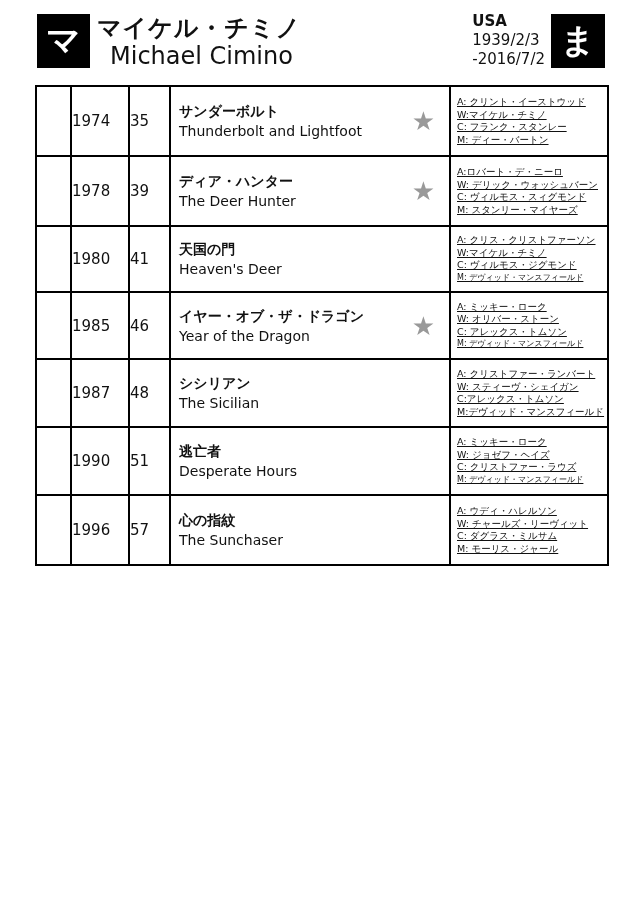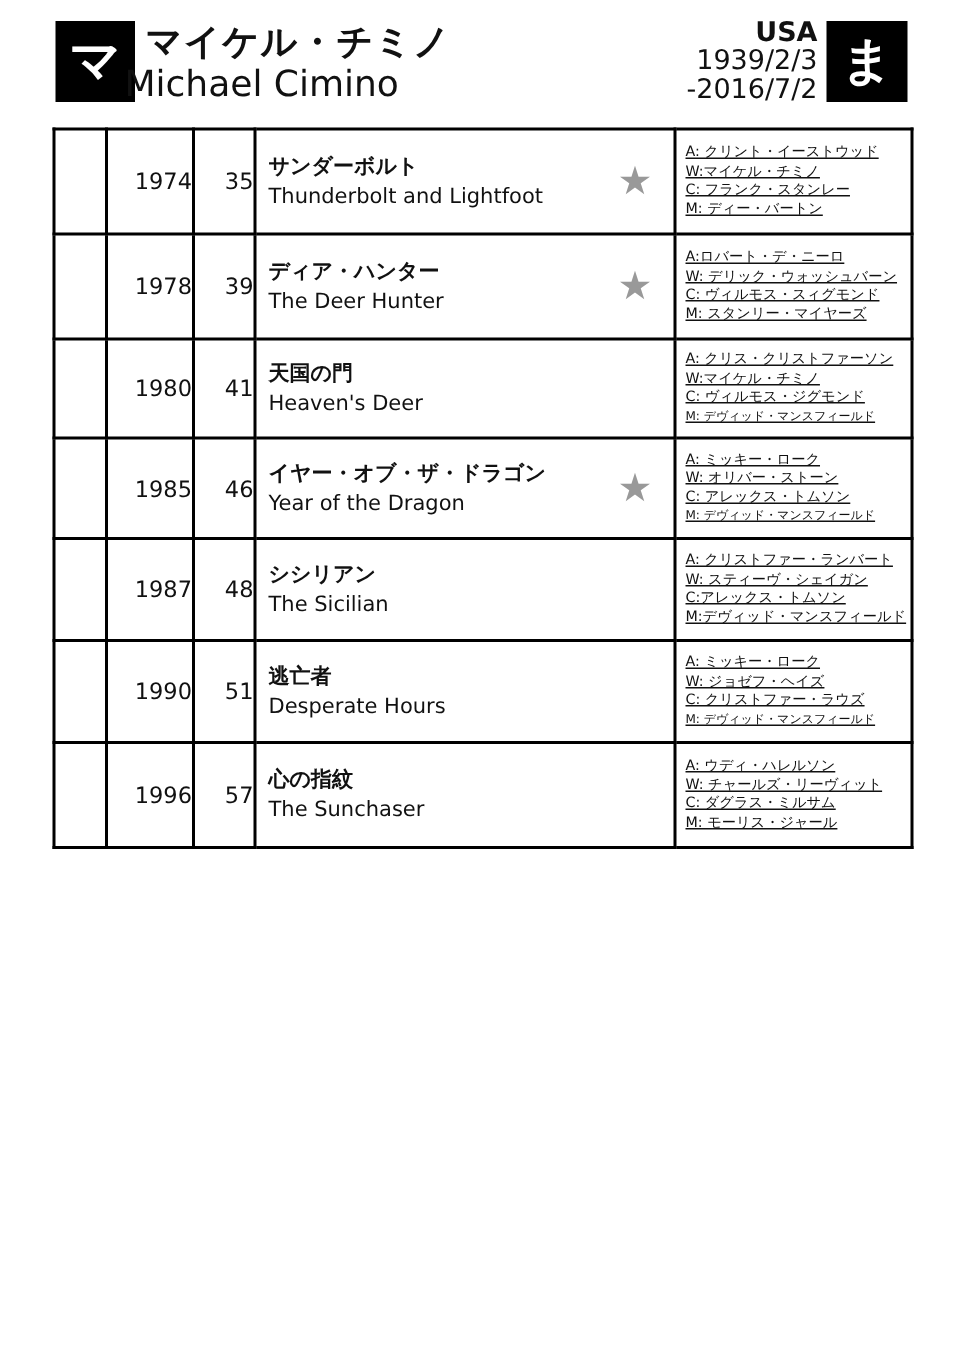"USA" .bio { font-size: 18px -> 15px; text-align: right -> none }
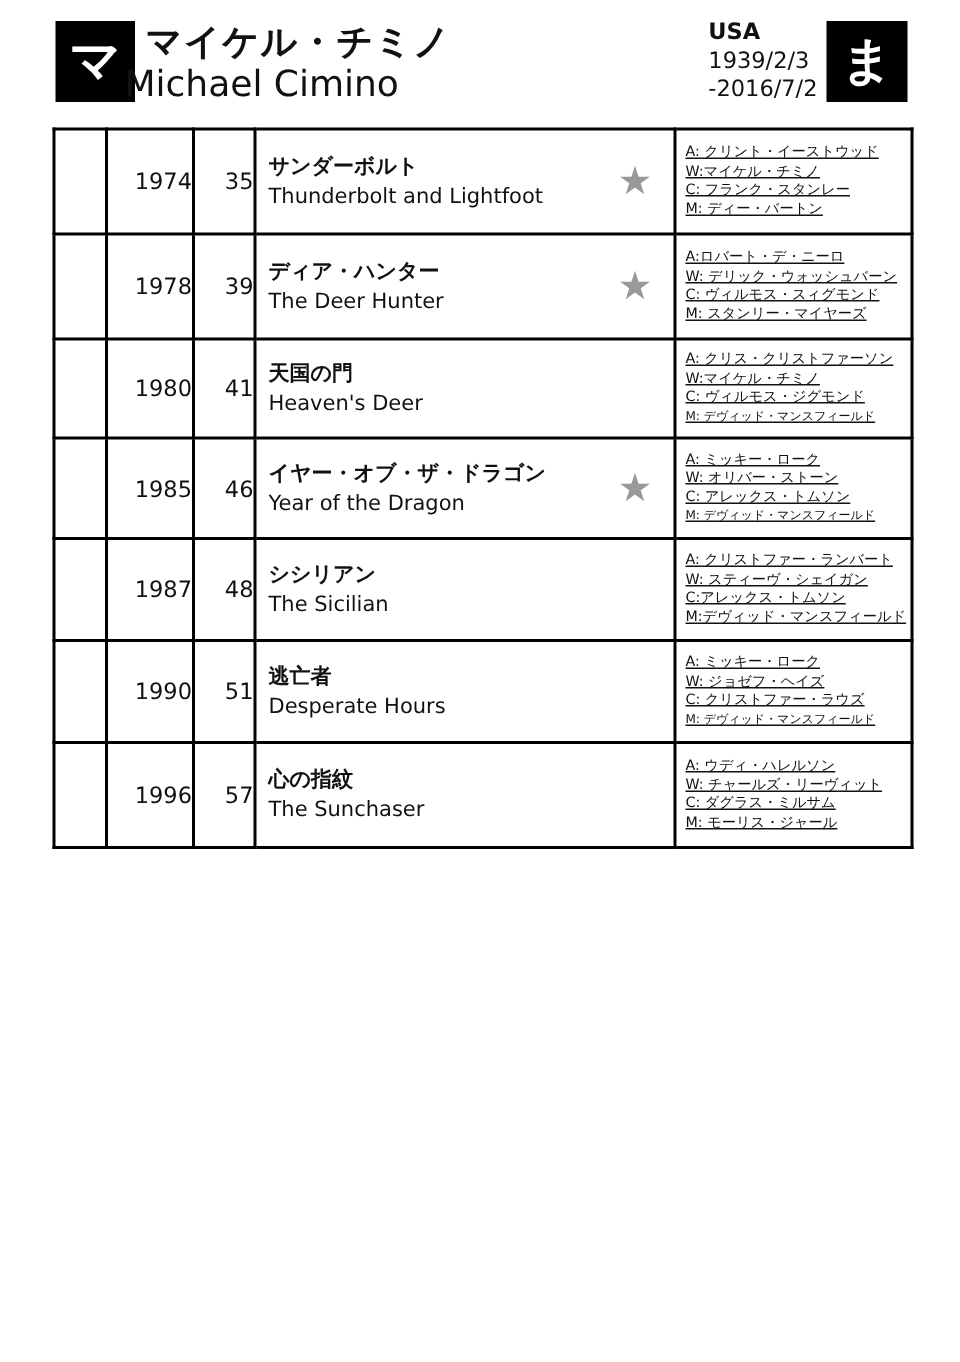"Michael Cimino" .name-en { left: 83px -> 110px }
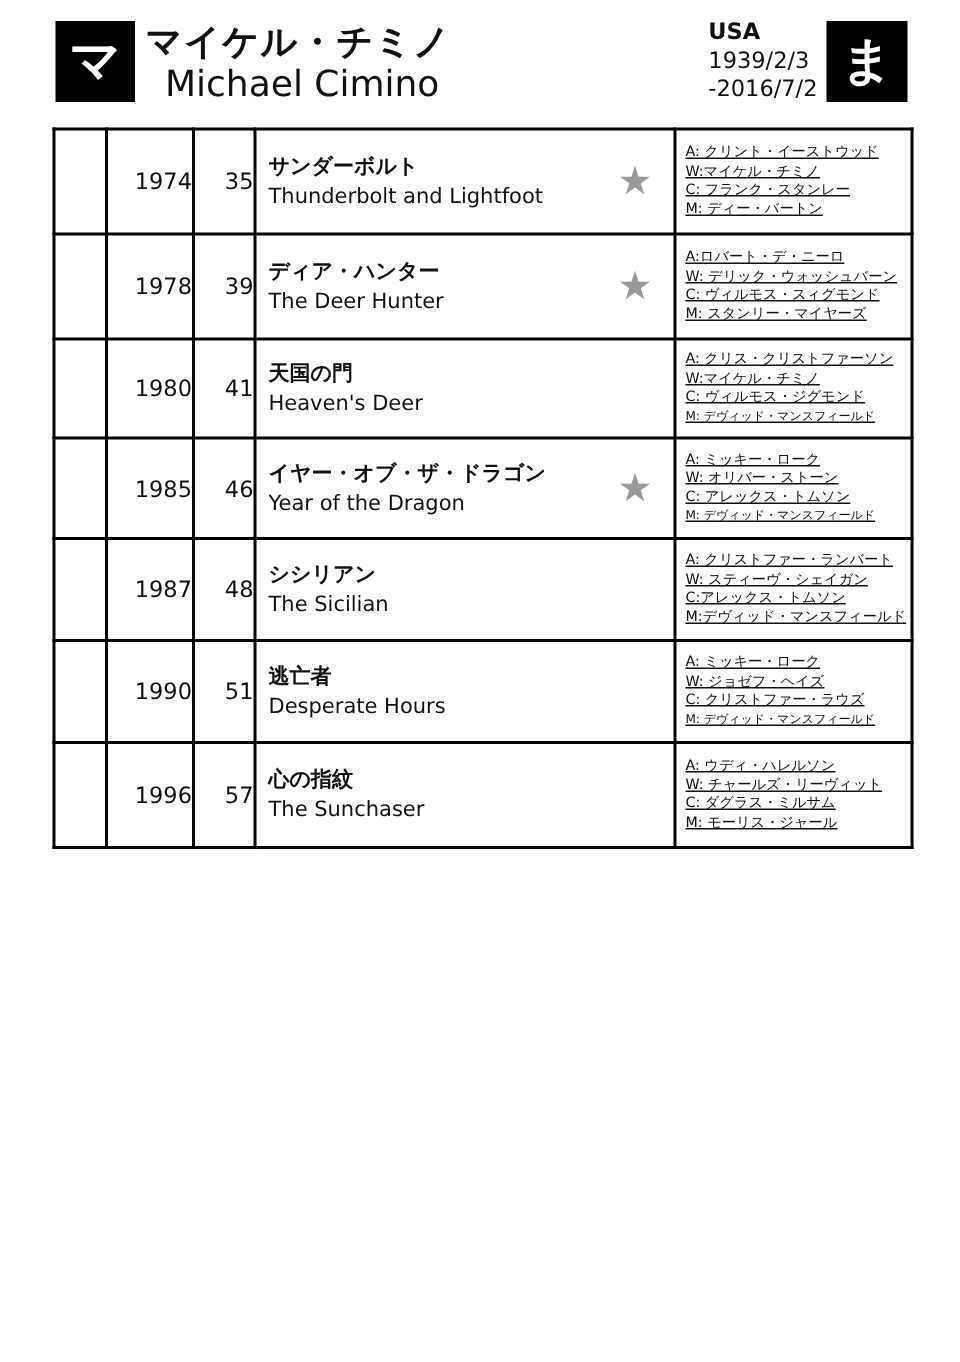"1974" td.year, td.age { text-align: right -> left }
